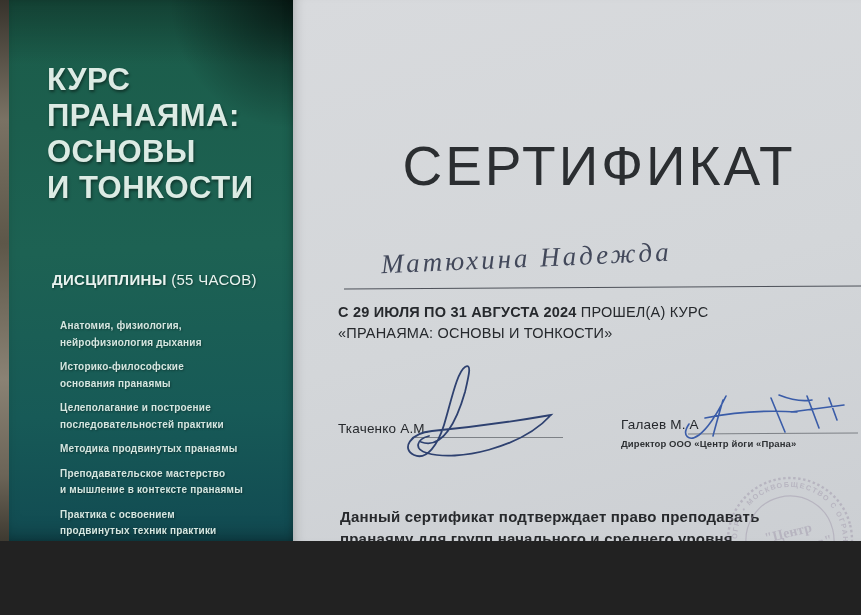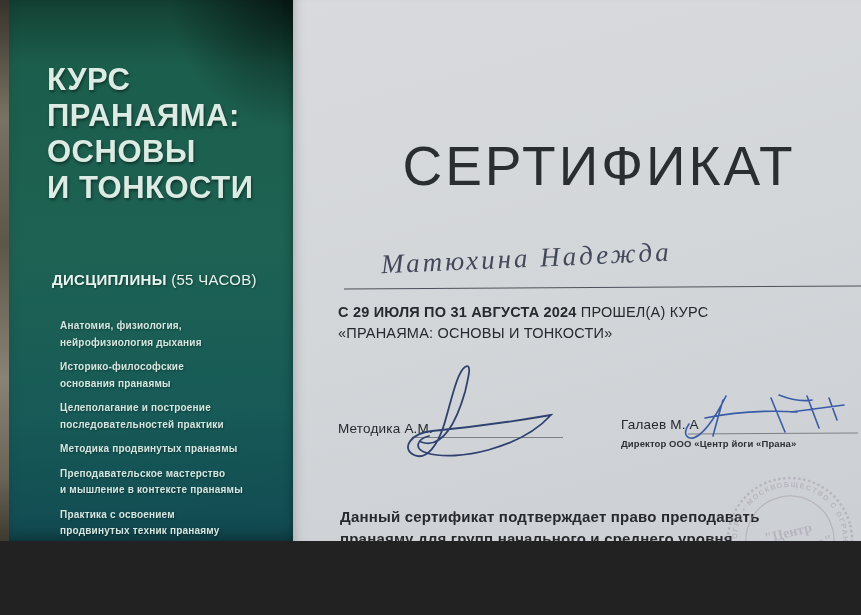"Методика А.М." span.sig-label { text: Методика -> Ткаченко }
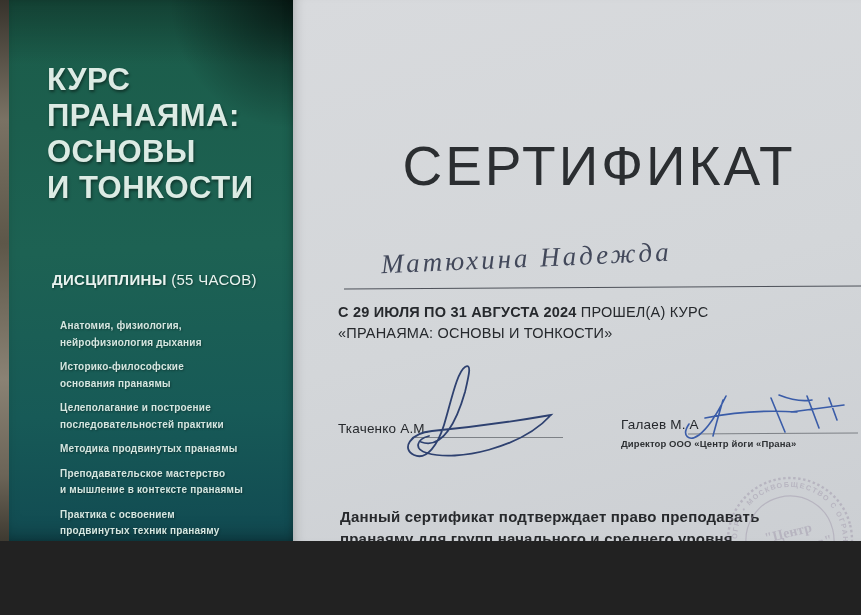"Практика с освоением" li.disc-item { text: пранаяму -> практики }
